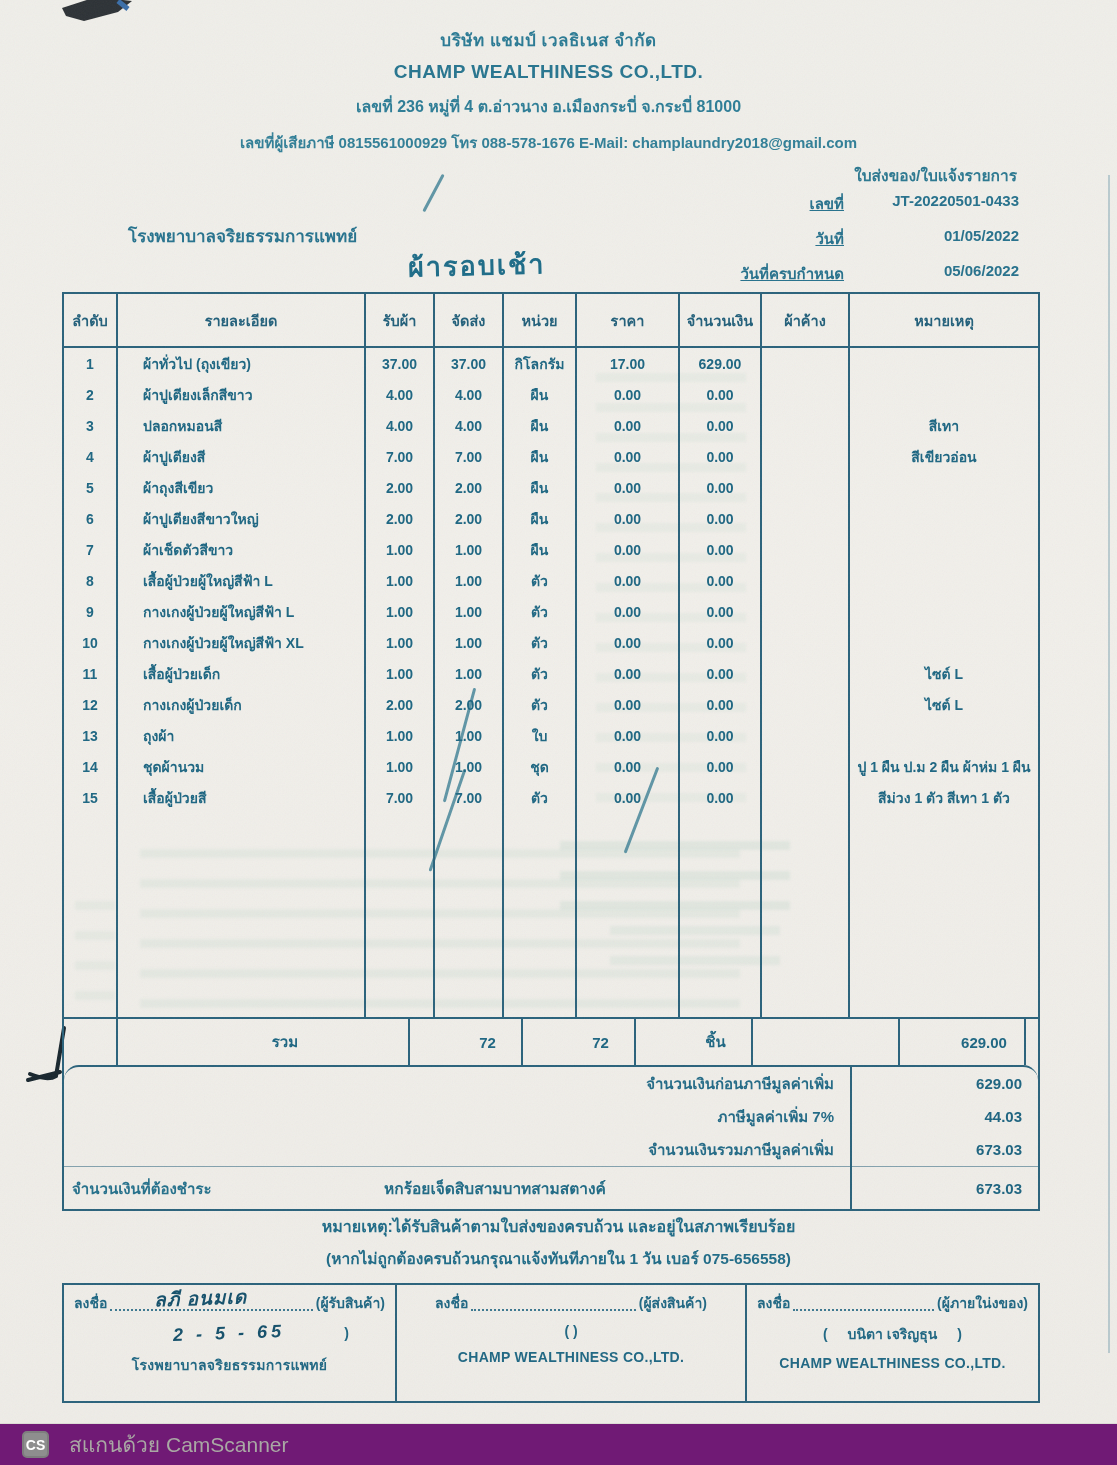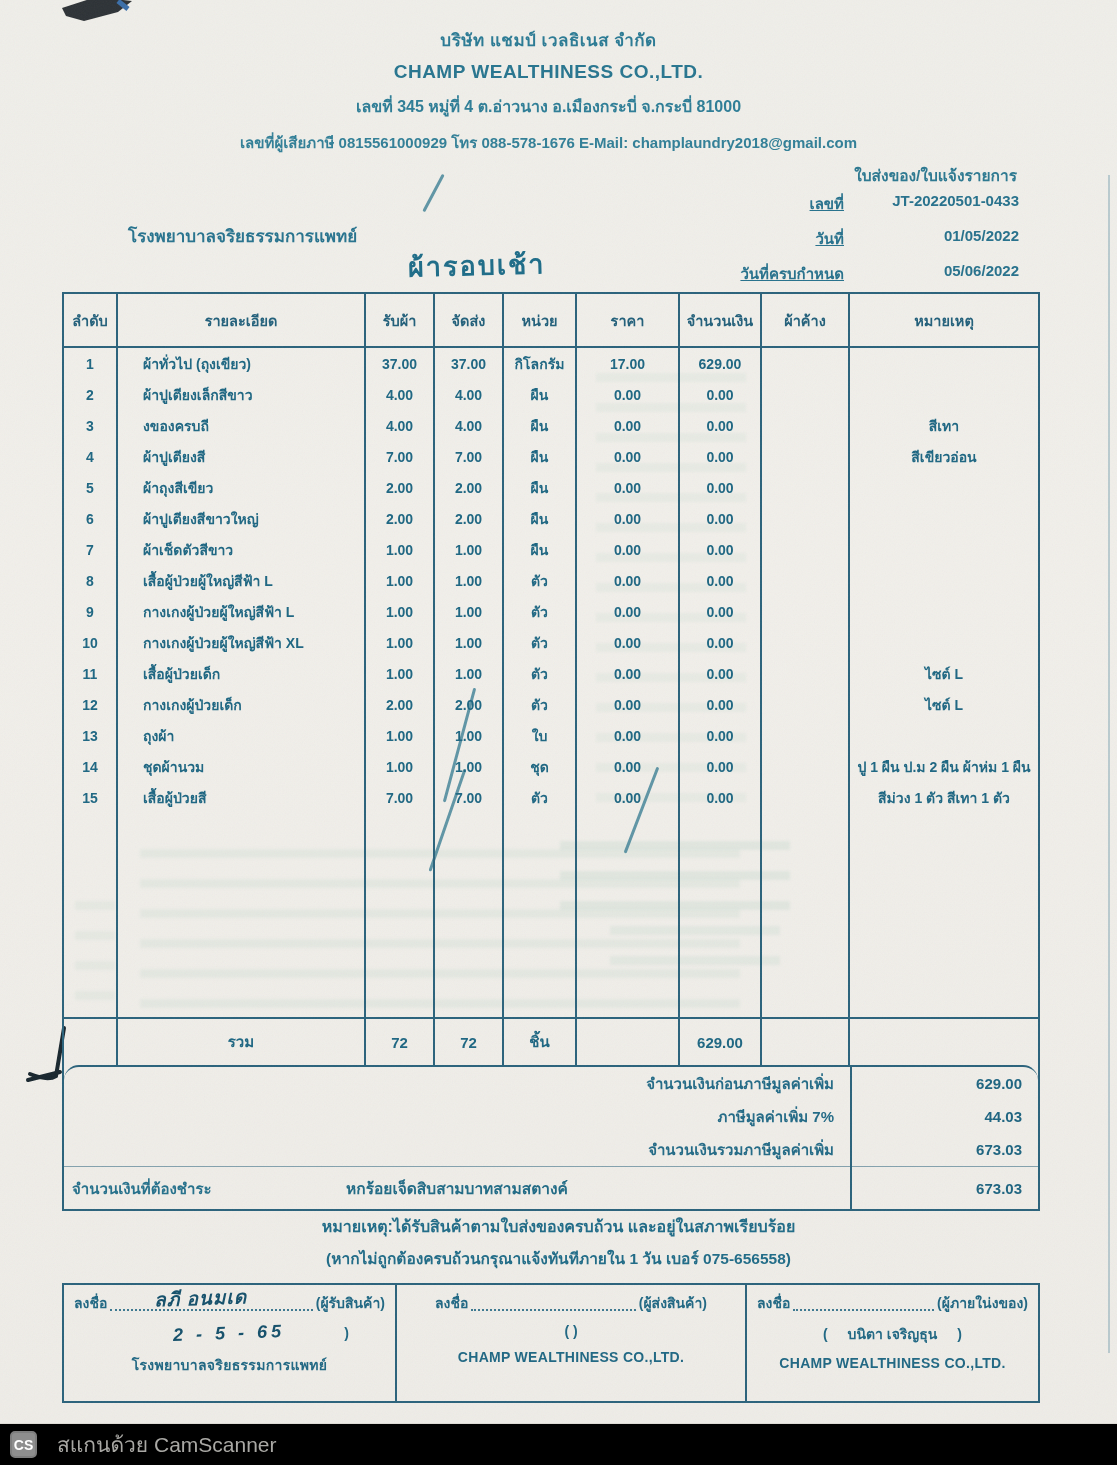"เลขที่ 345 หมู่ที่ 4 ต.อ่าวนาง" div.co-addr { text: 345 -> 236 }
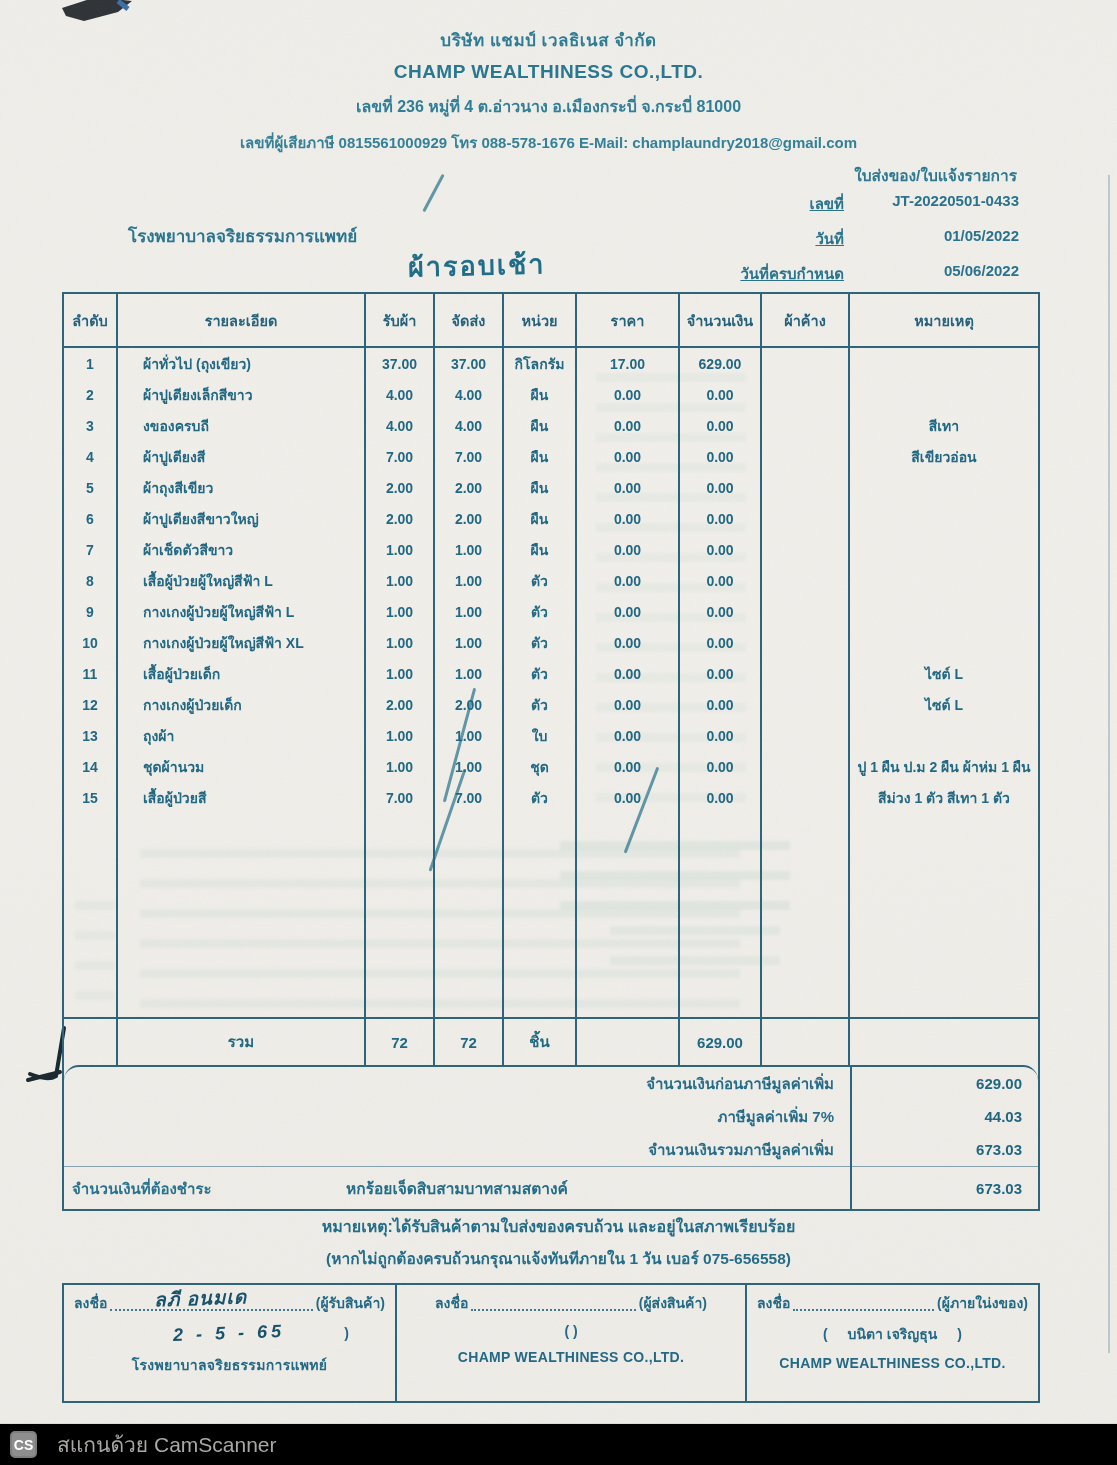"งของครบถี" div.tc { text: งของครบถี -> ปลอกหมอนสี }
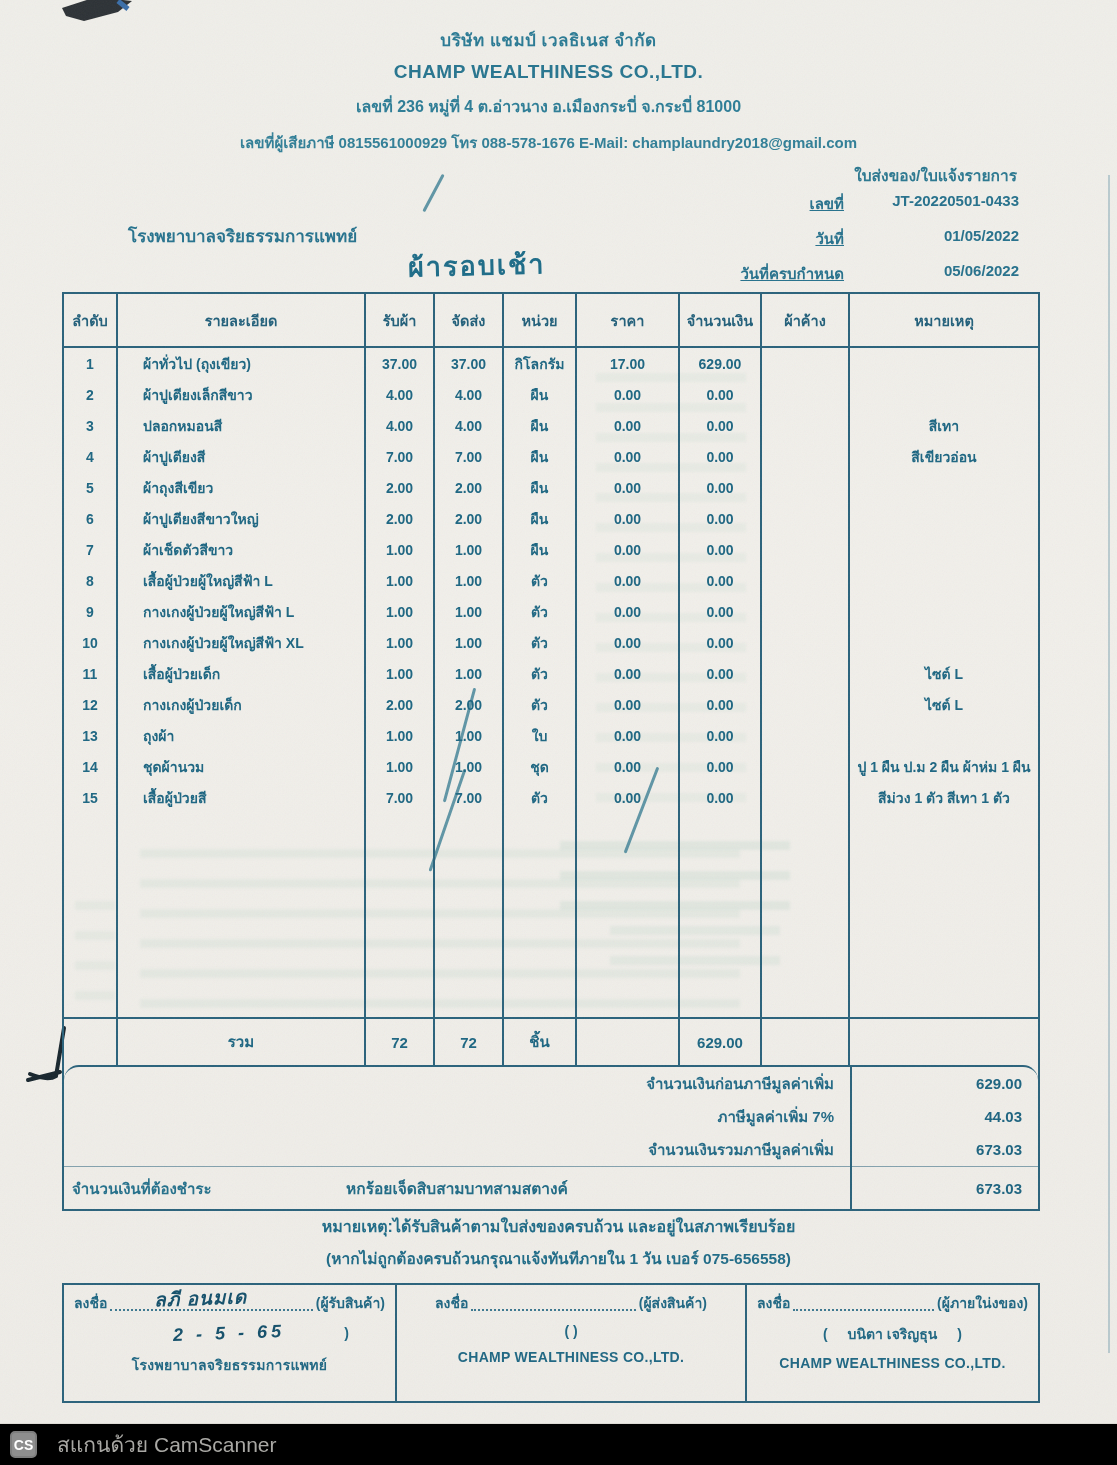"รวม" .t-total { gap: none -> 44px }
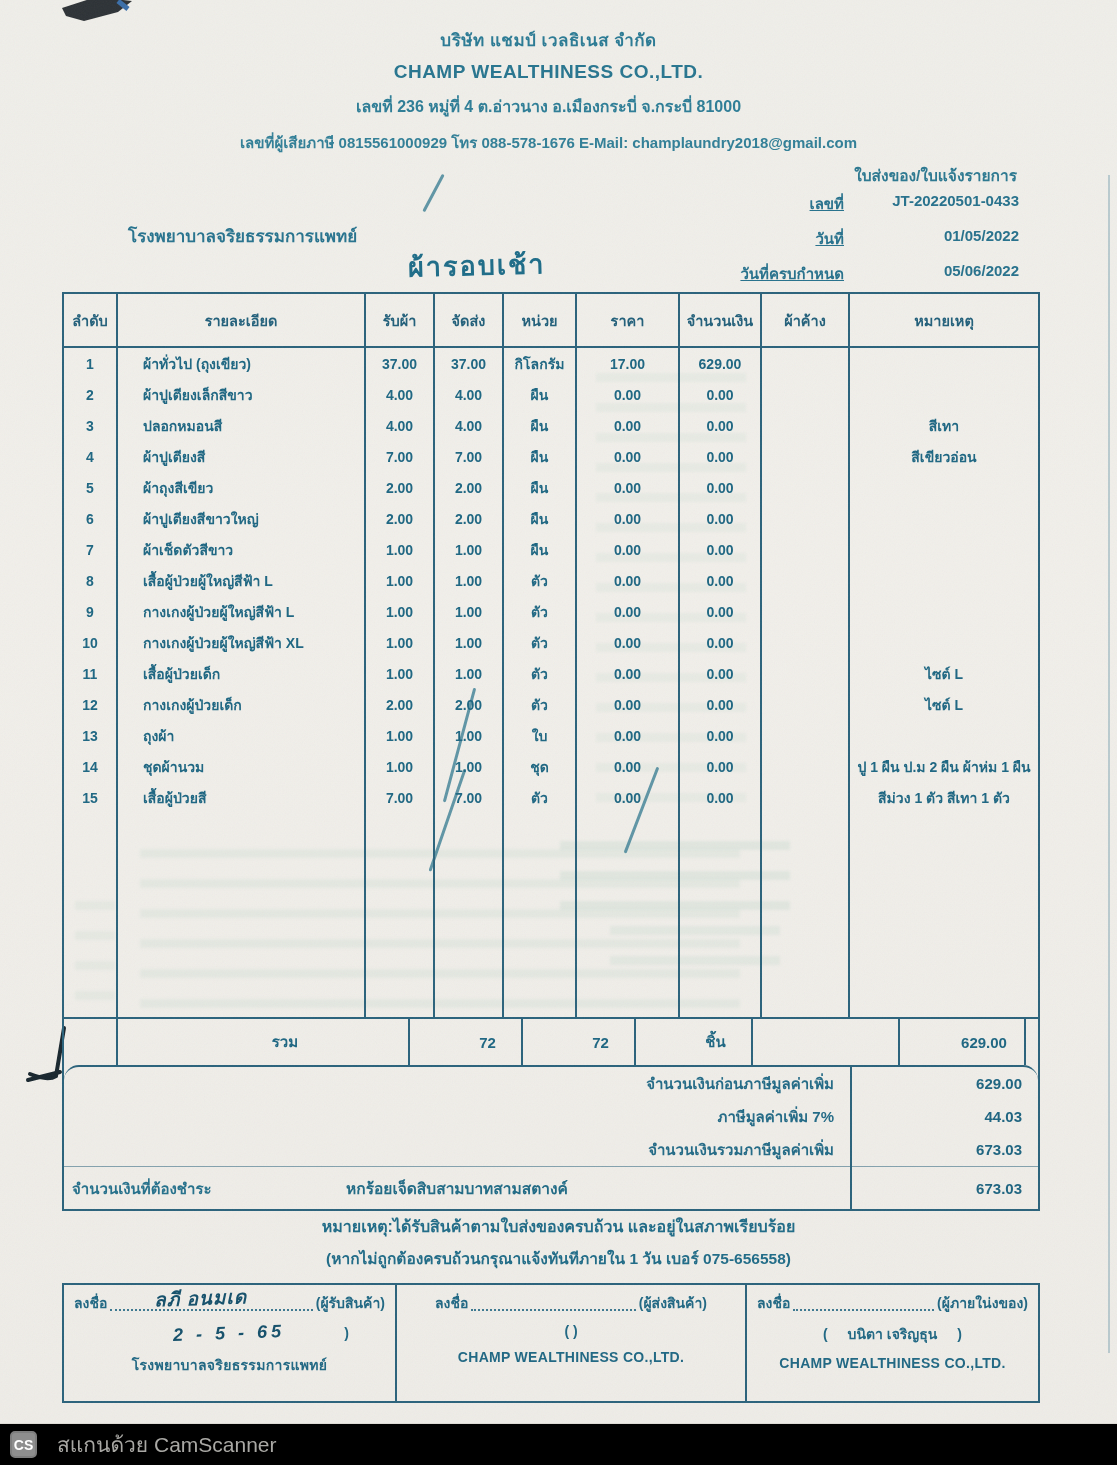"จำนวนเงินที่ต้องชำระ" .s-row.last { padding-left: none -> 38px }
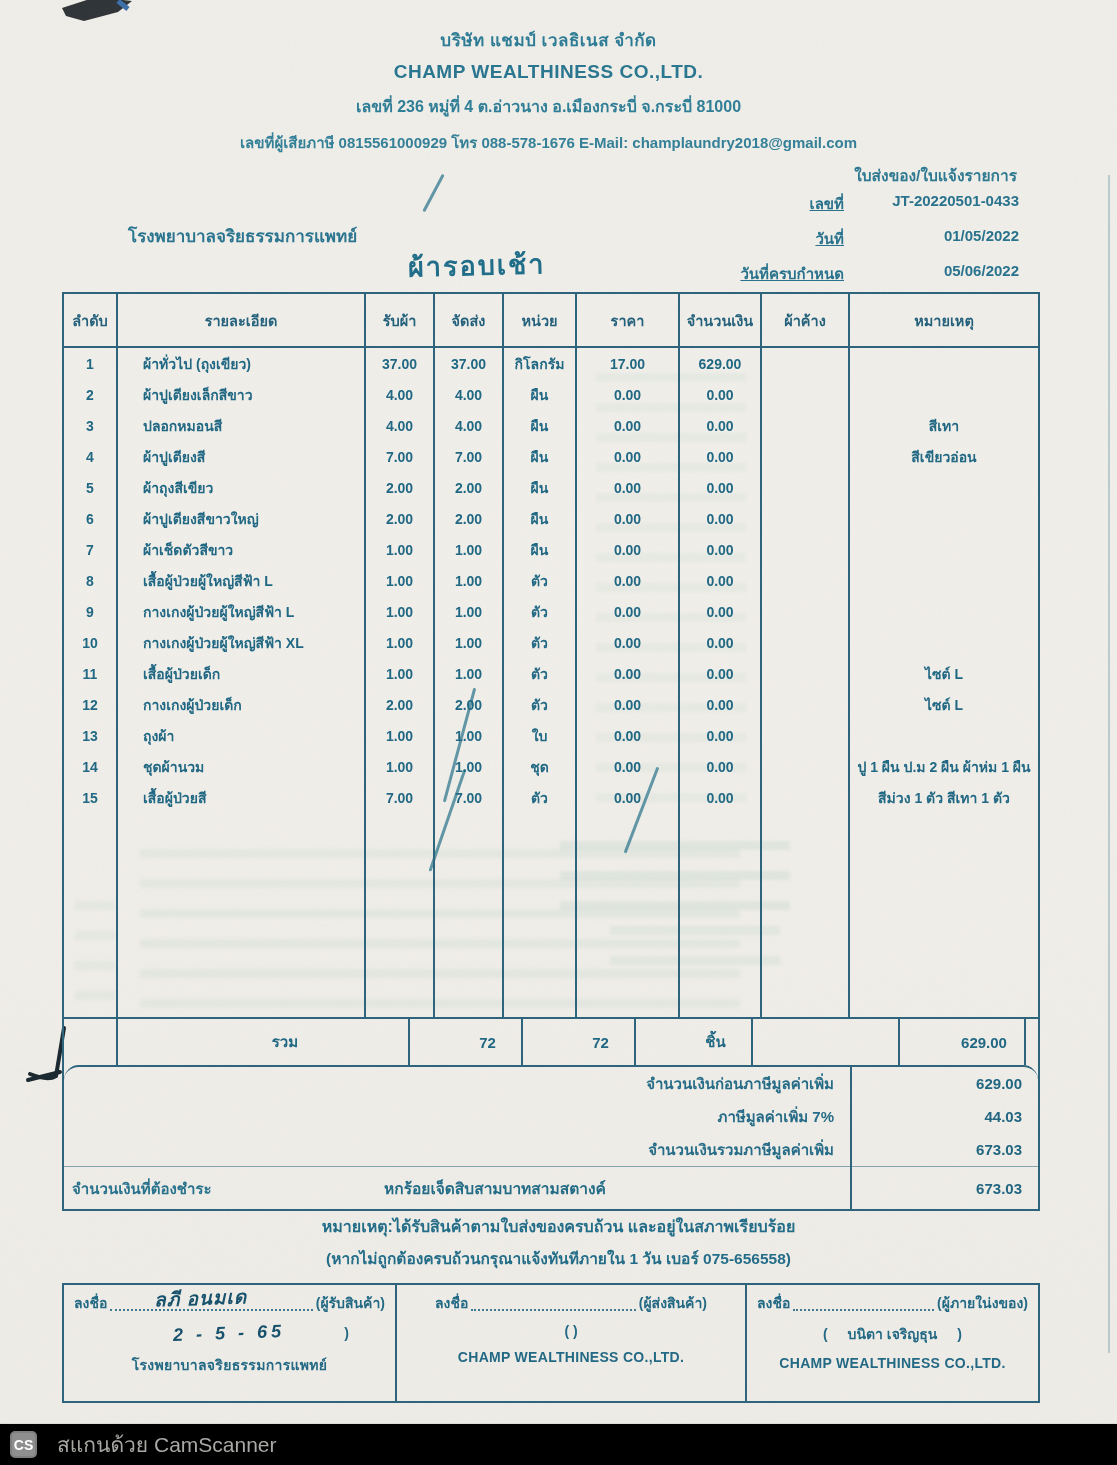"CS" .cam-footer { background: #000000 -> #701a75; padding-left: 10px -> 22px }
